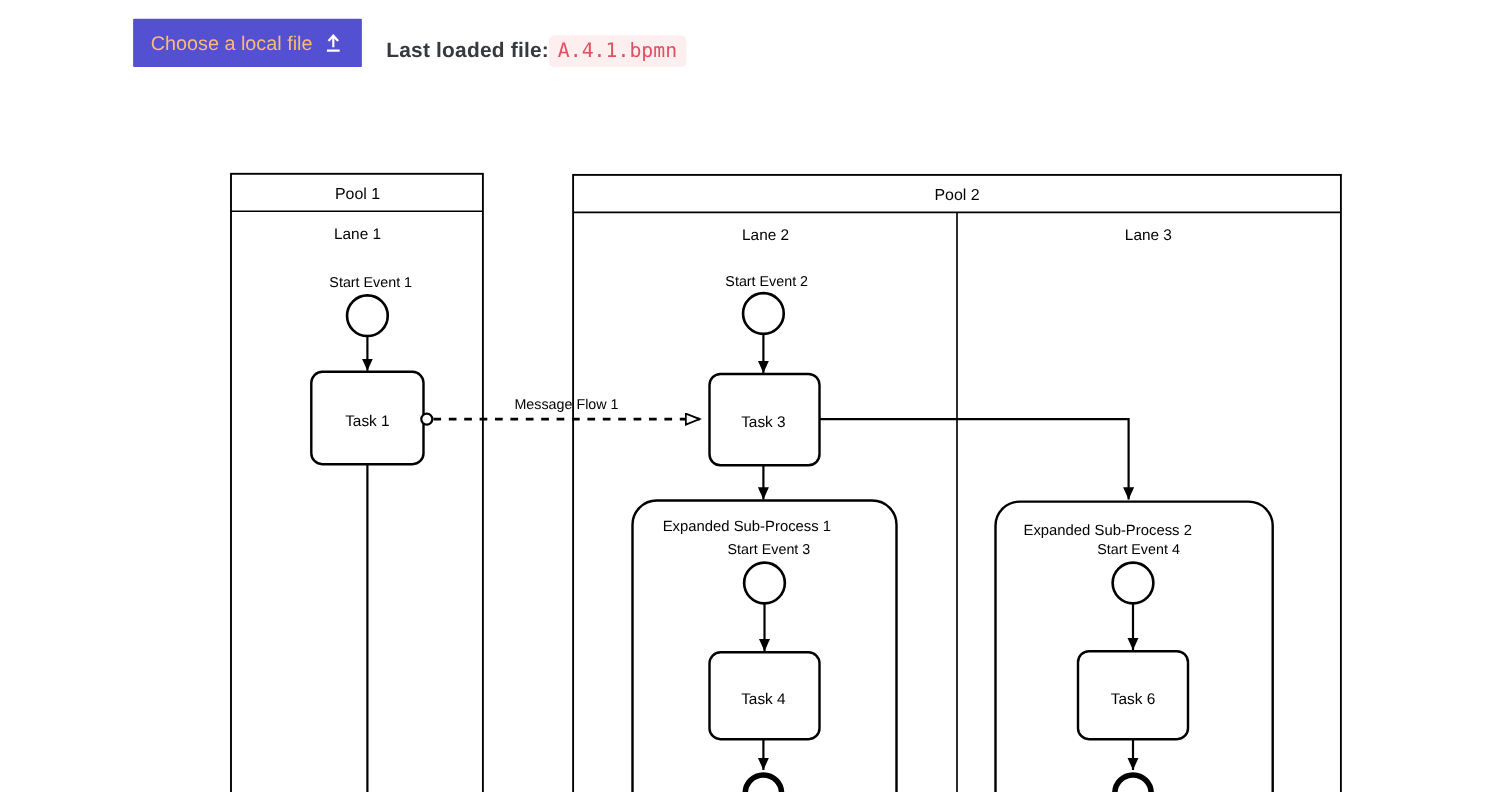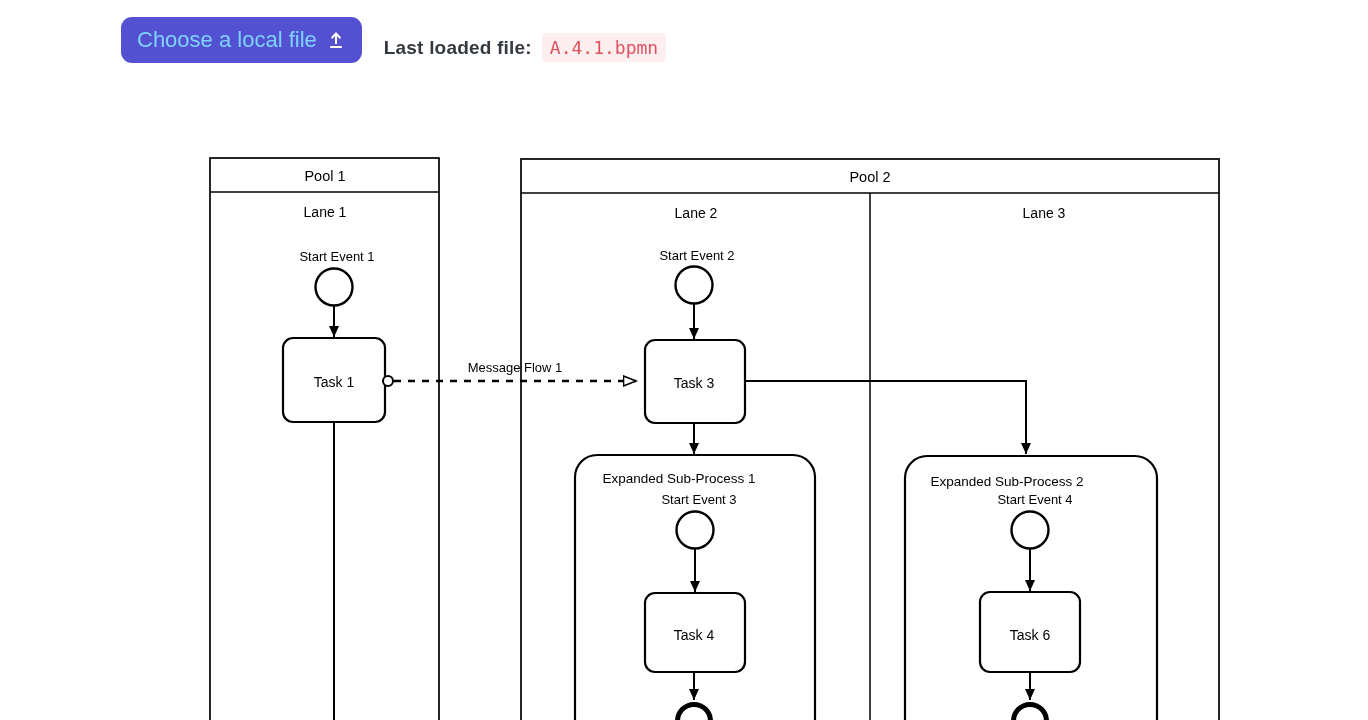"Choose a local file" .upload-btn { border-radius: 11px -> 1px; color: #7dd3fc -> #fdba74; font-size: 22px -> 18px }
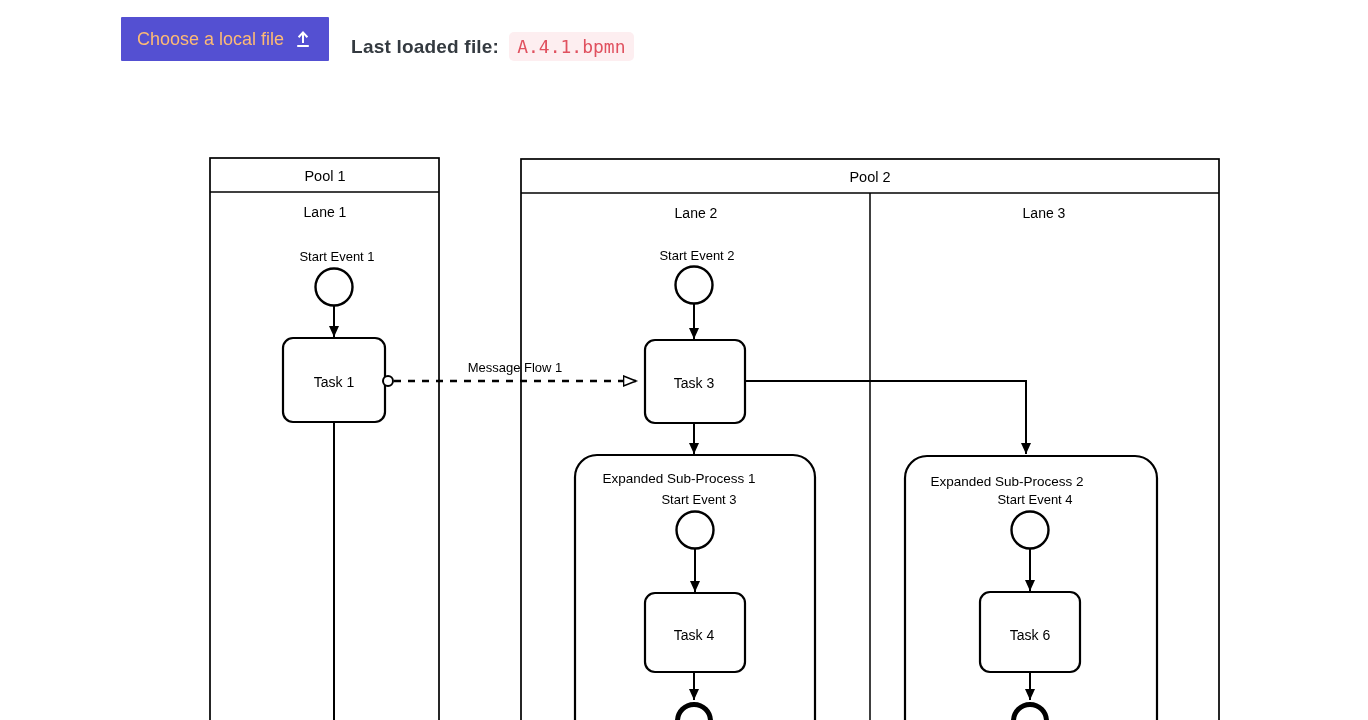"Last loaded file:" .loaded-wrap { gap: 10px -> none }
